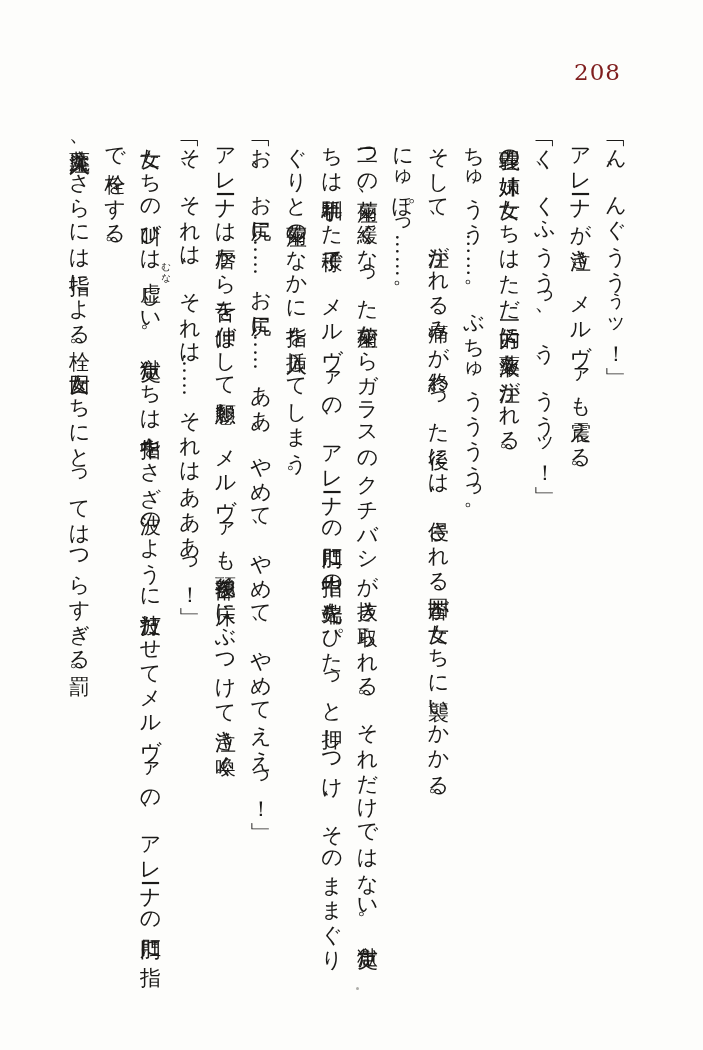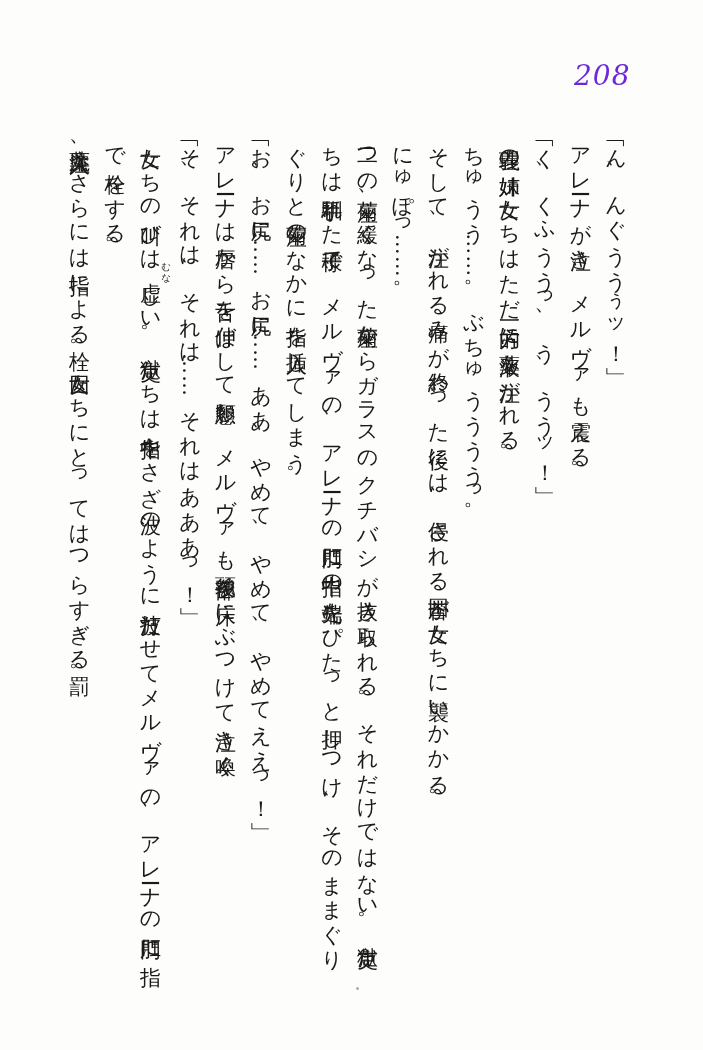"208" .page-number { color: #6d28d9 -> #7f1d1d; font-size: 28px -> 23px; font-style: italic -> none }
